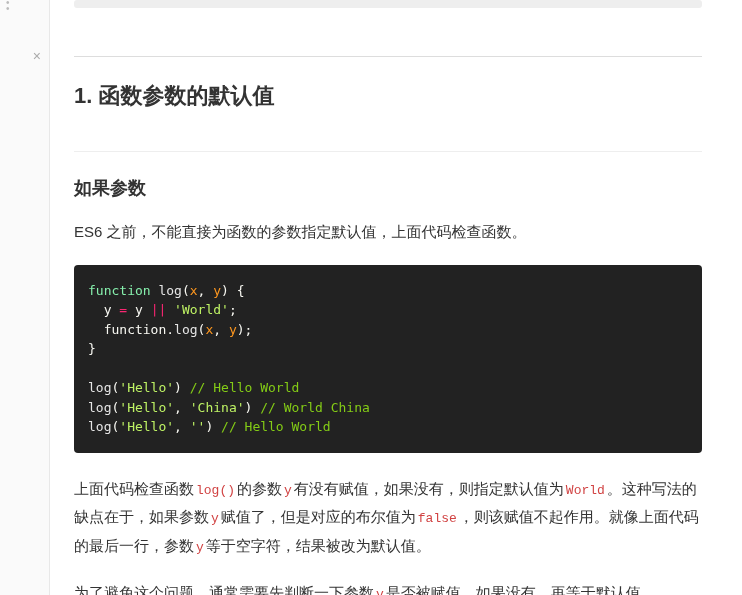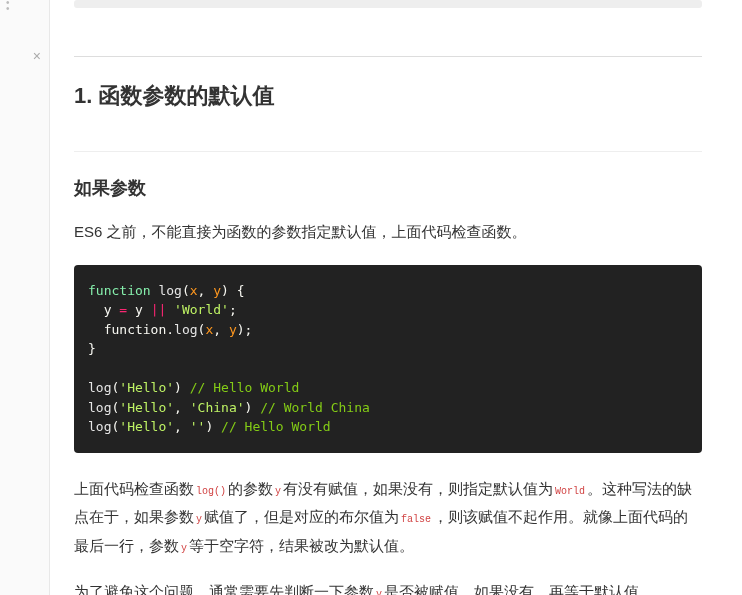"log()" .inline-code { font-size: 10px -> 13px }
